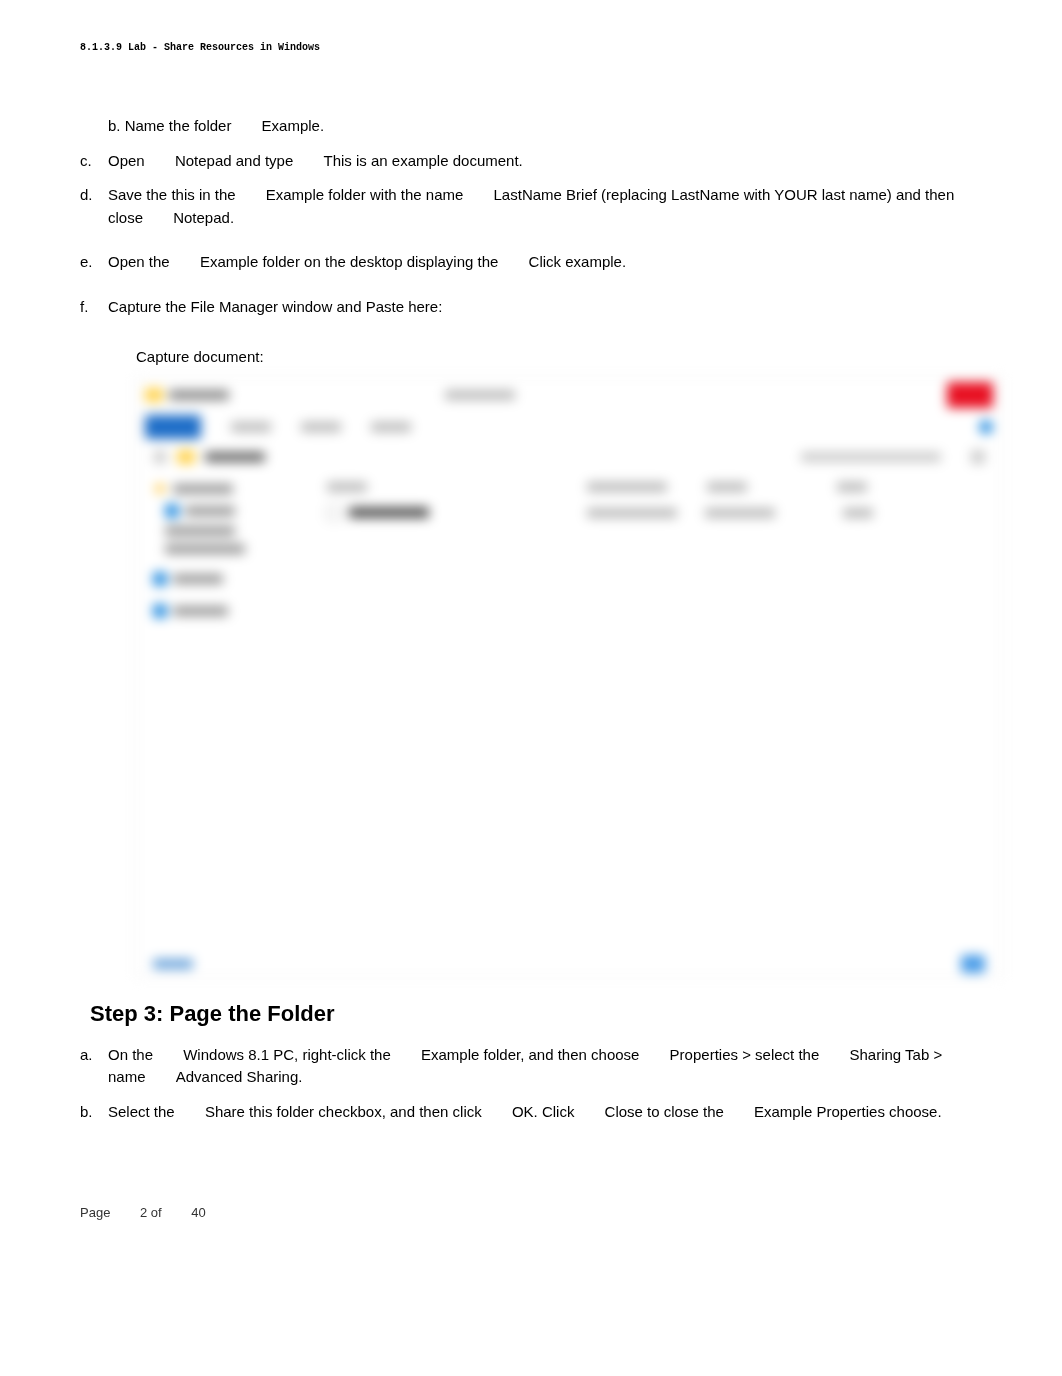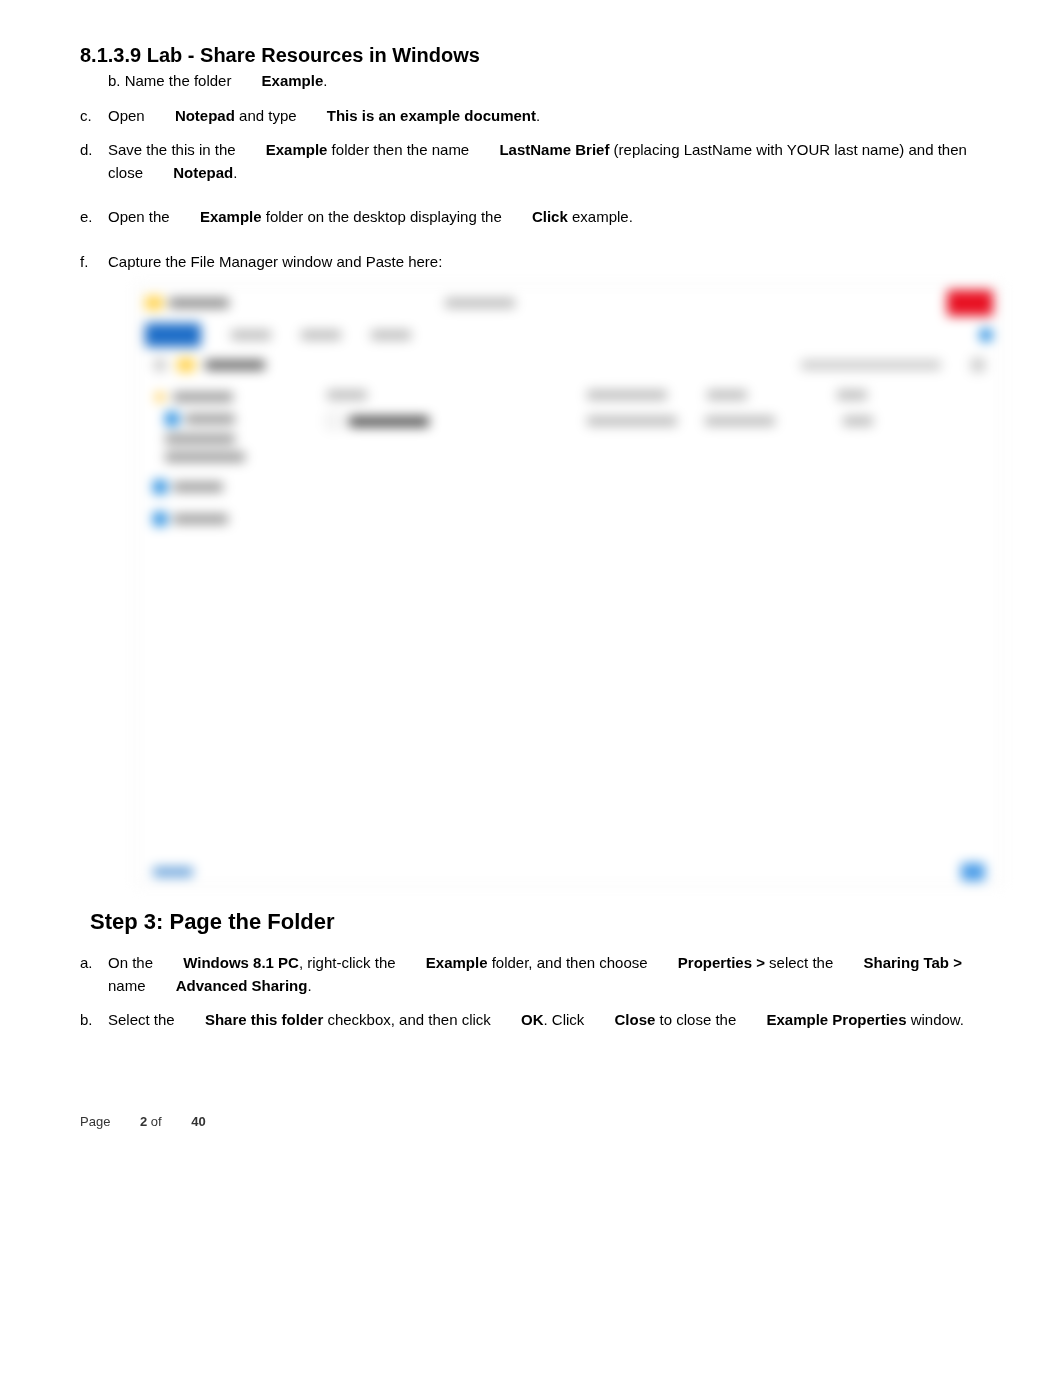"8.1.3.9 Lab - Share Resources" .doc-title { font-family: none -> Liberation Mono, monospace; font-size: 20px -> 10px; margin-bottom: none -> 60px }
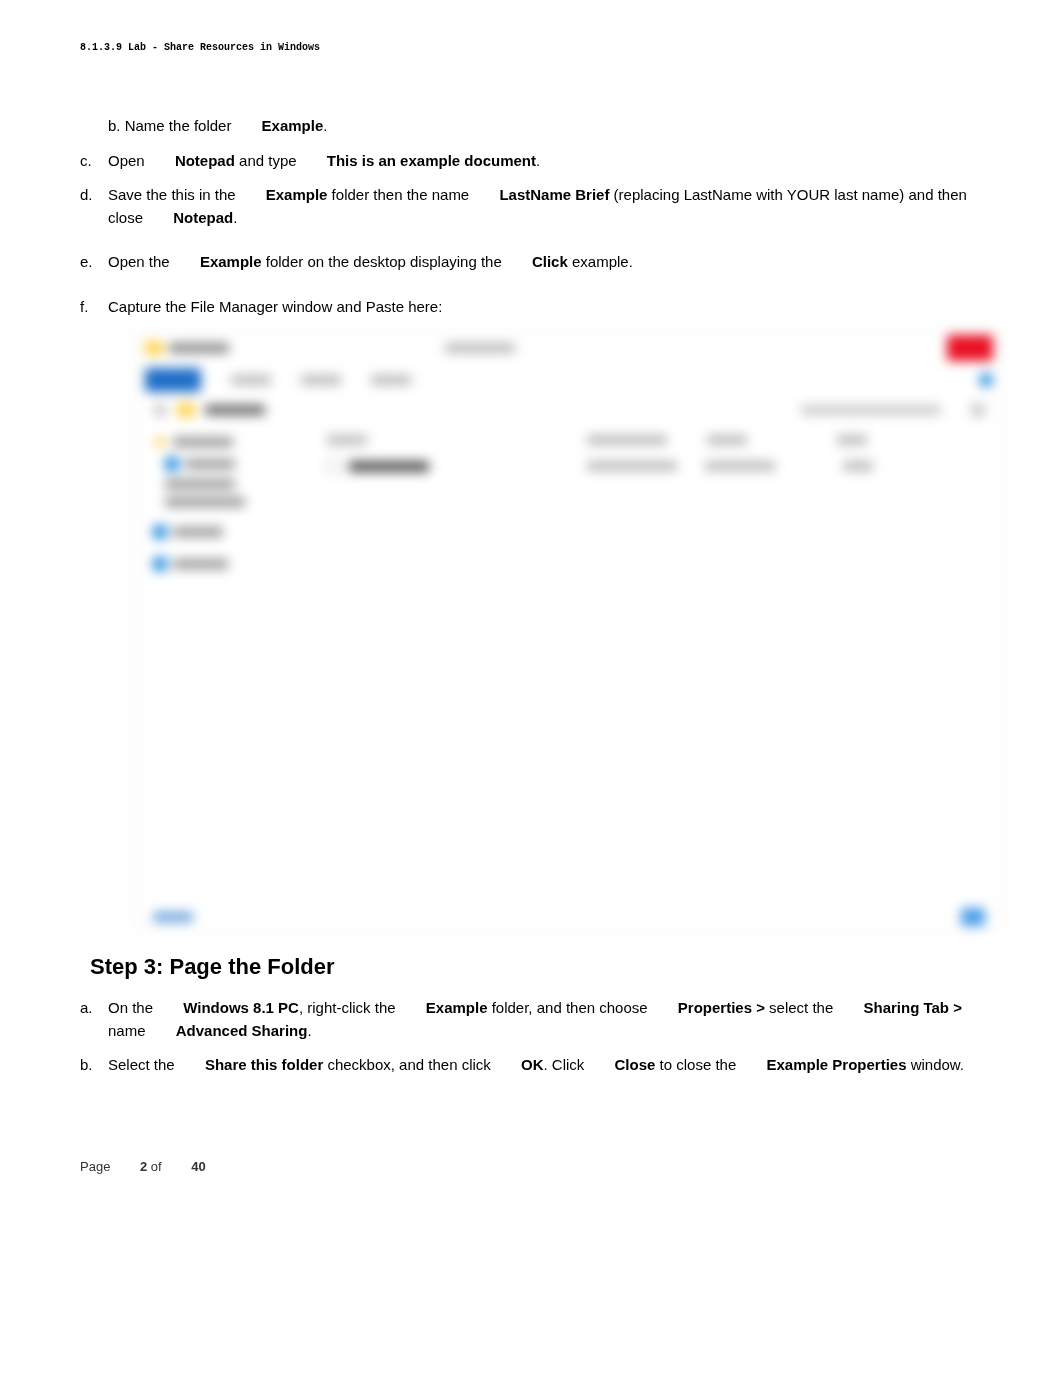"Example" .bold { font-weight: bold -> normal }
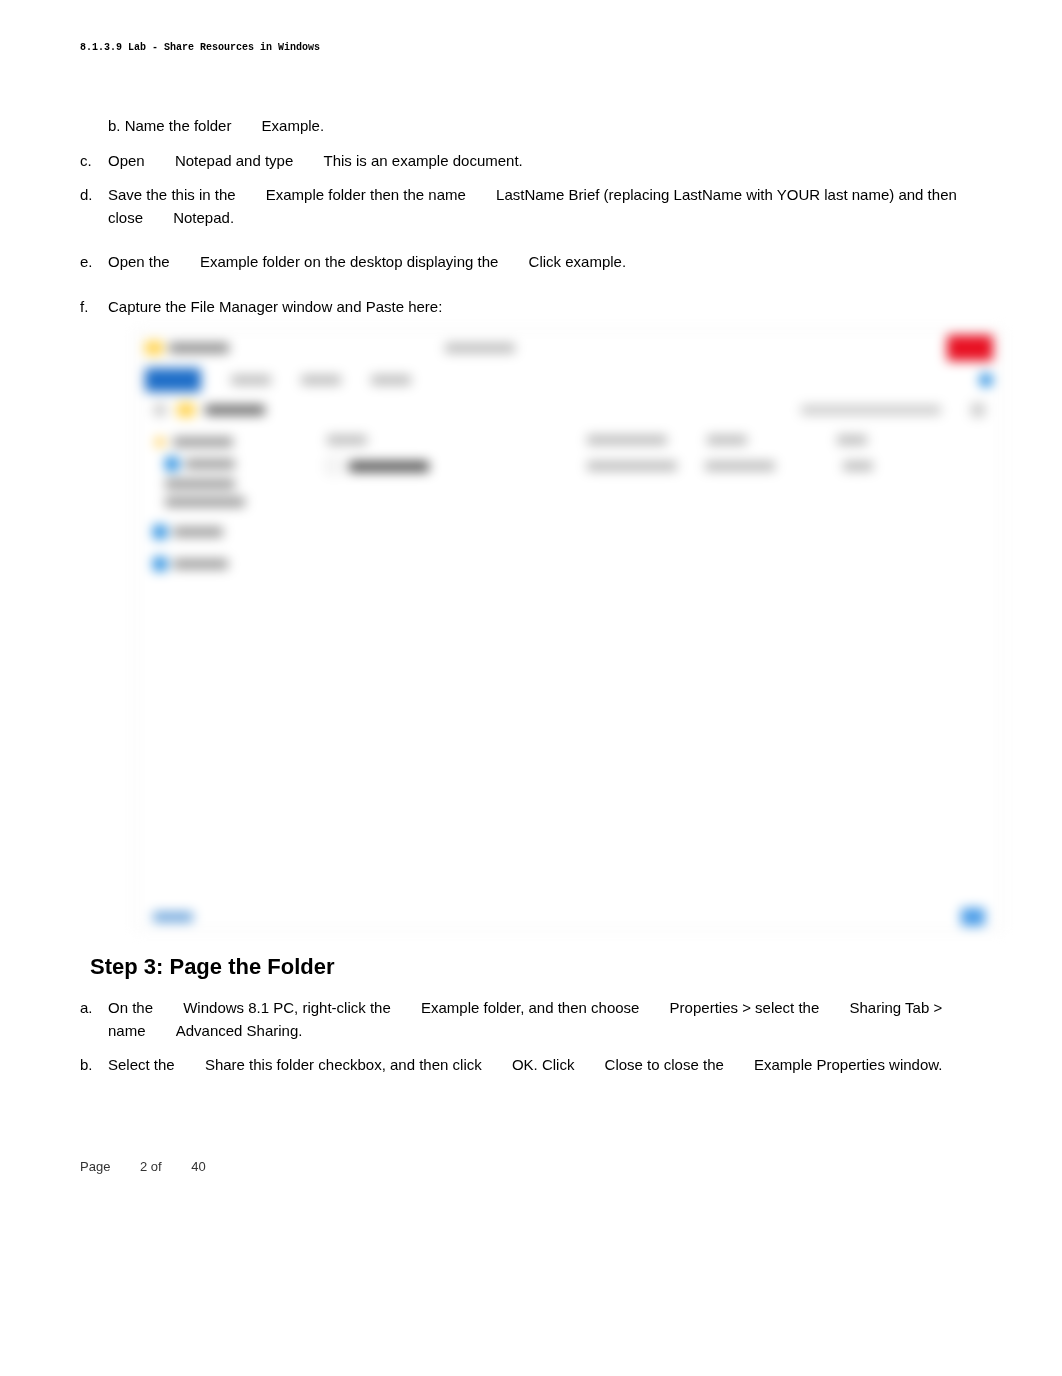"folder then the name" span { text: then -> with }
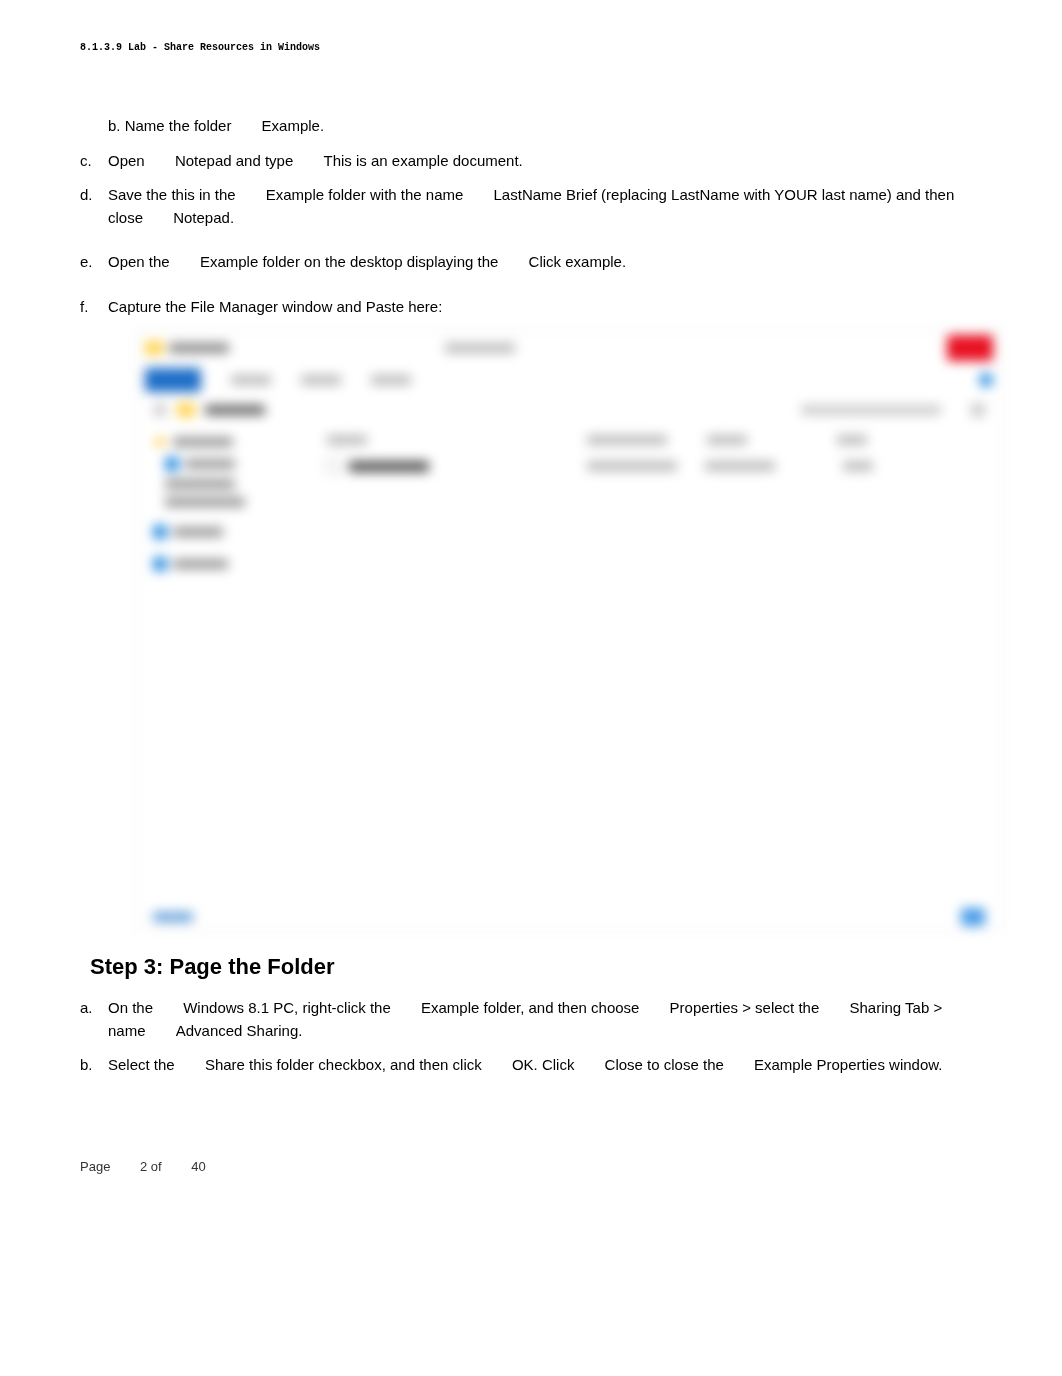"Capture document:" div.capture-label { html: none -> <div>Capture document:</div> }
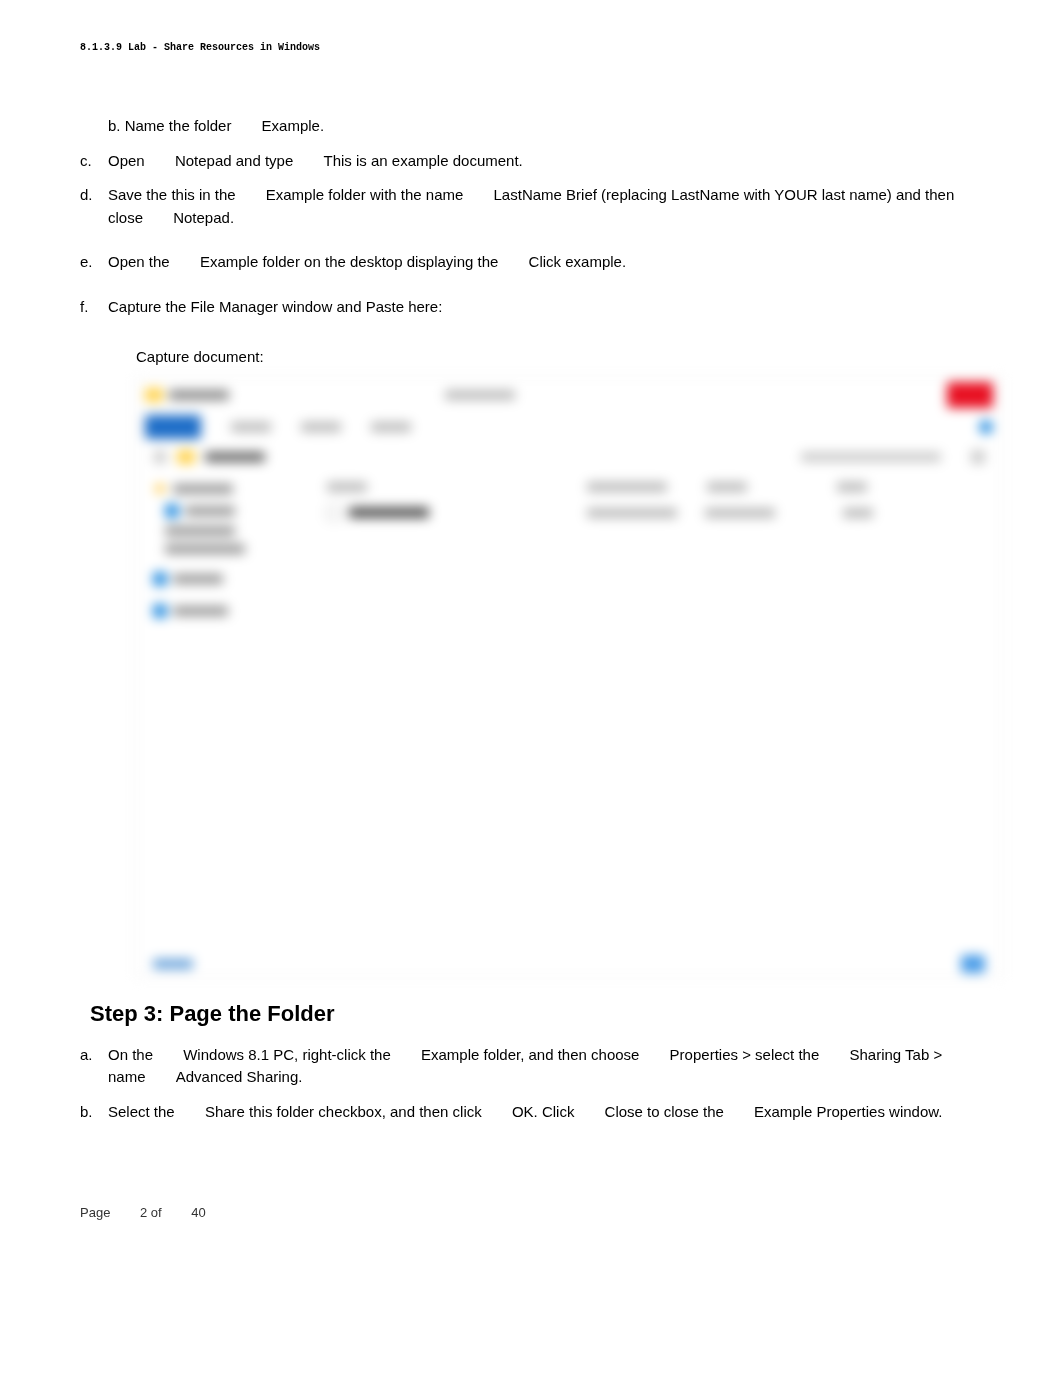"window." span { text: window -> choose }
